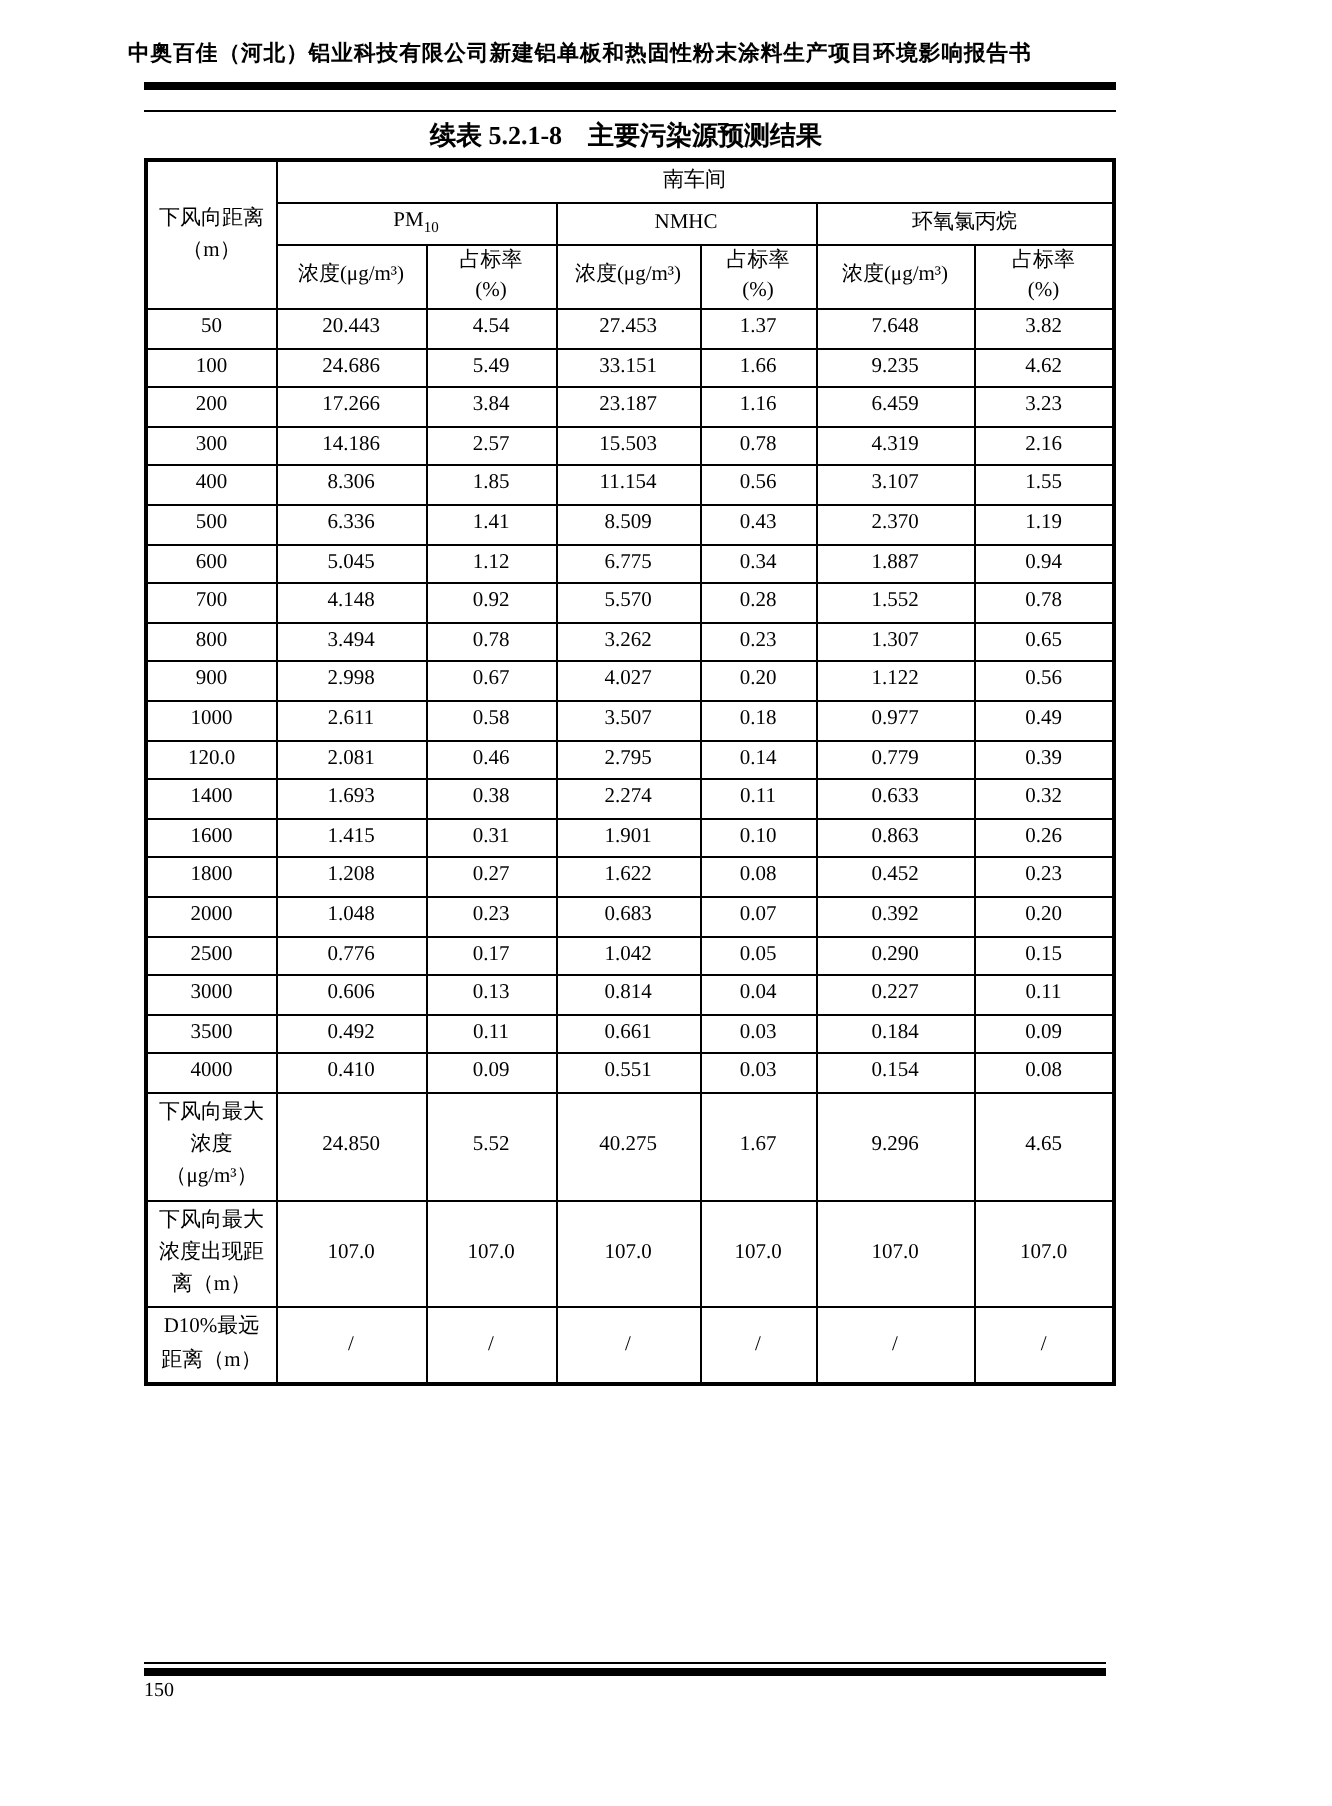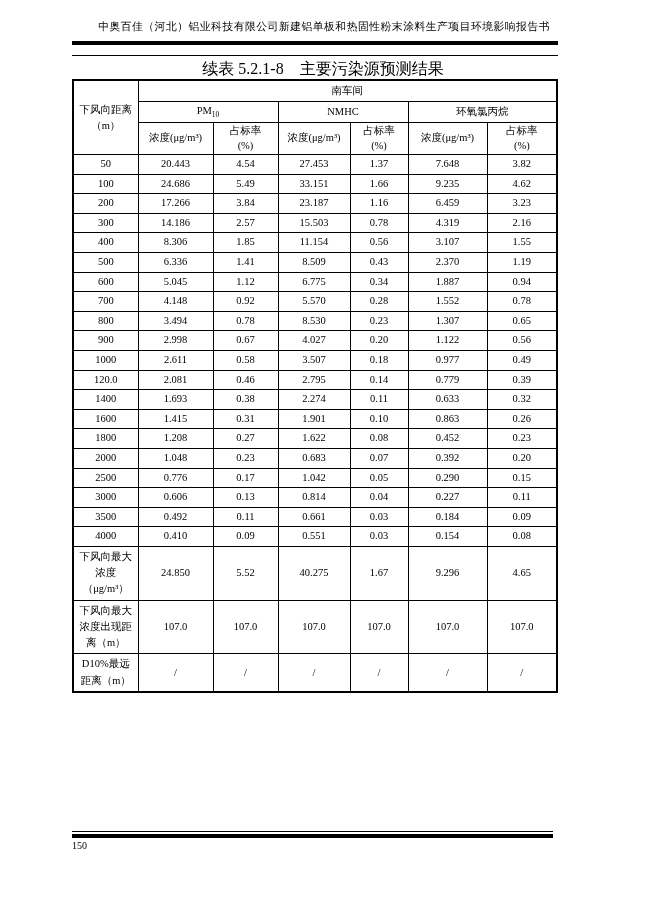"中奥百佳（河北）铝业科技有限公司新建铝单板和热固性粉末涂料生产项目环境影响报告书" .doc-header { font-weight: none -> bold; left: 48px -> 64px; text-align: right -> left }
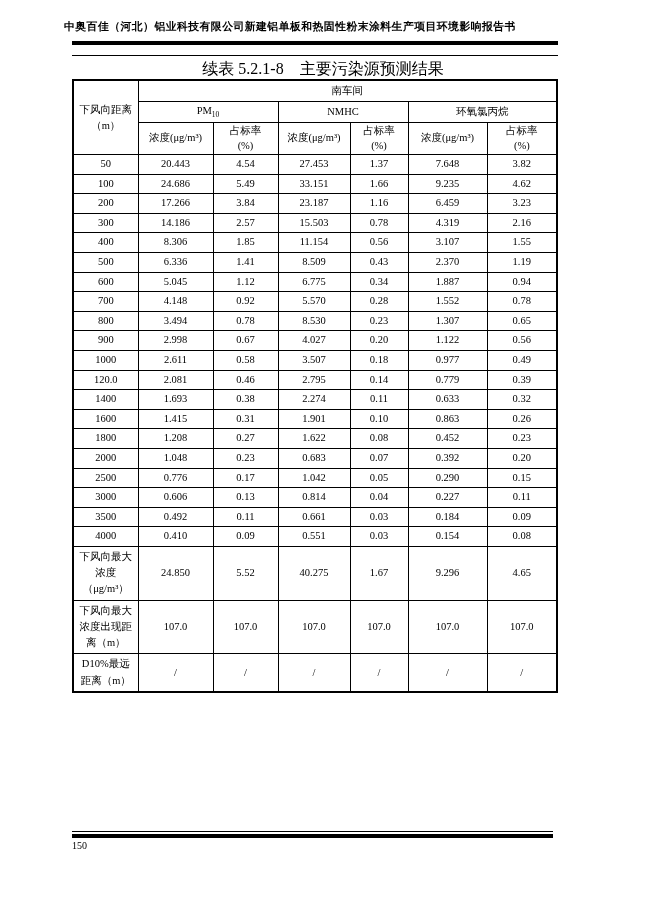"续表 5.2.1-8 主要污染源预测结果" .table-caption { font-size: 16px -> 13px; font-weight: normal -> bold; left: 80px -> 70px }
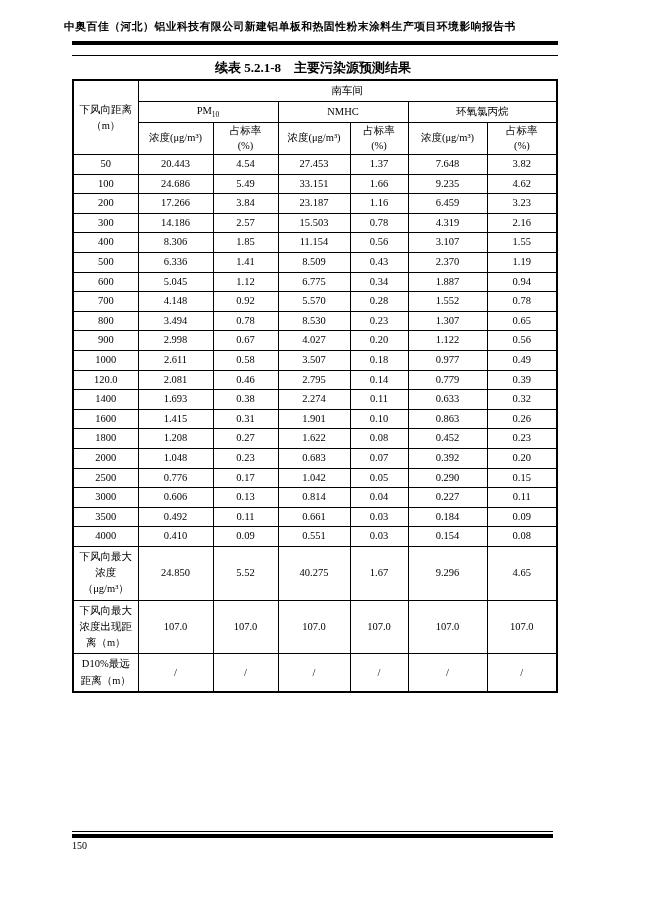"8.530" td { text: 8.530 -> 3.262 }
